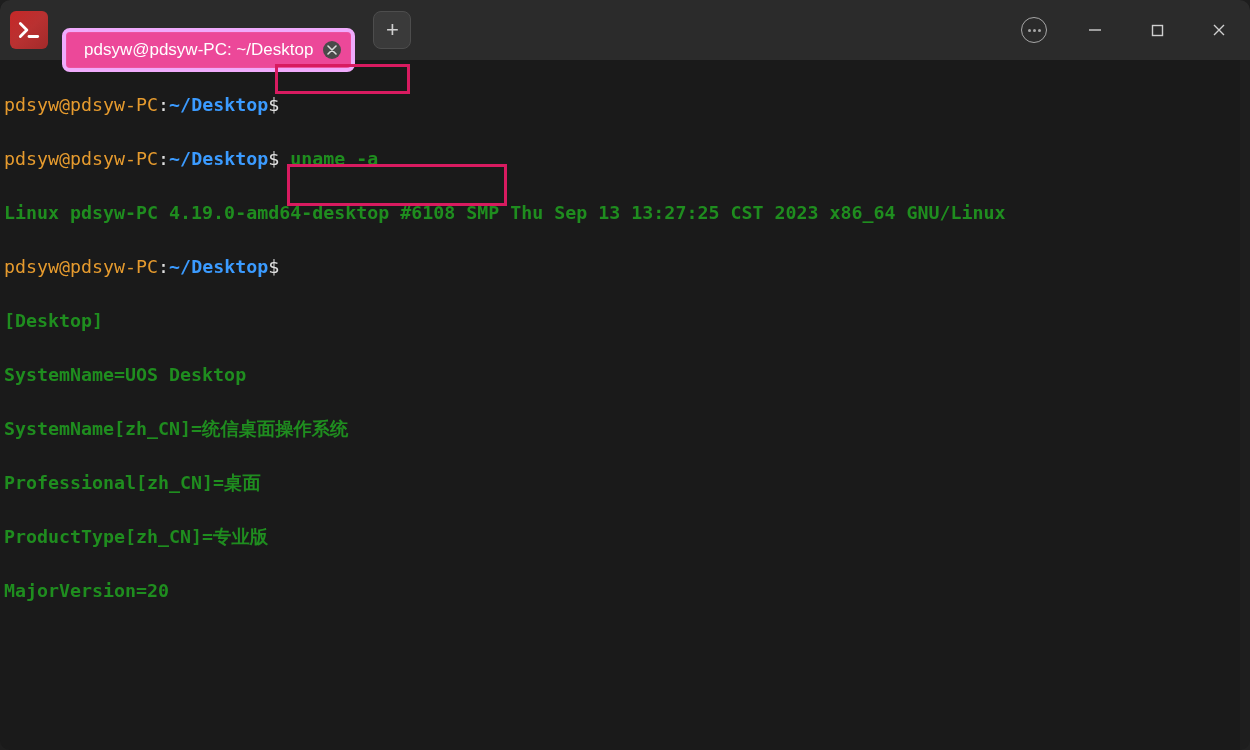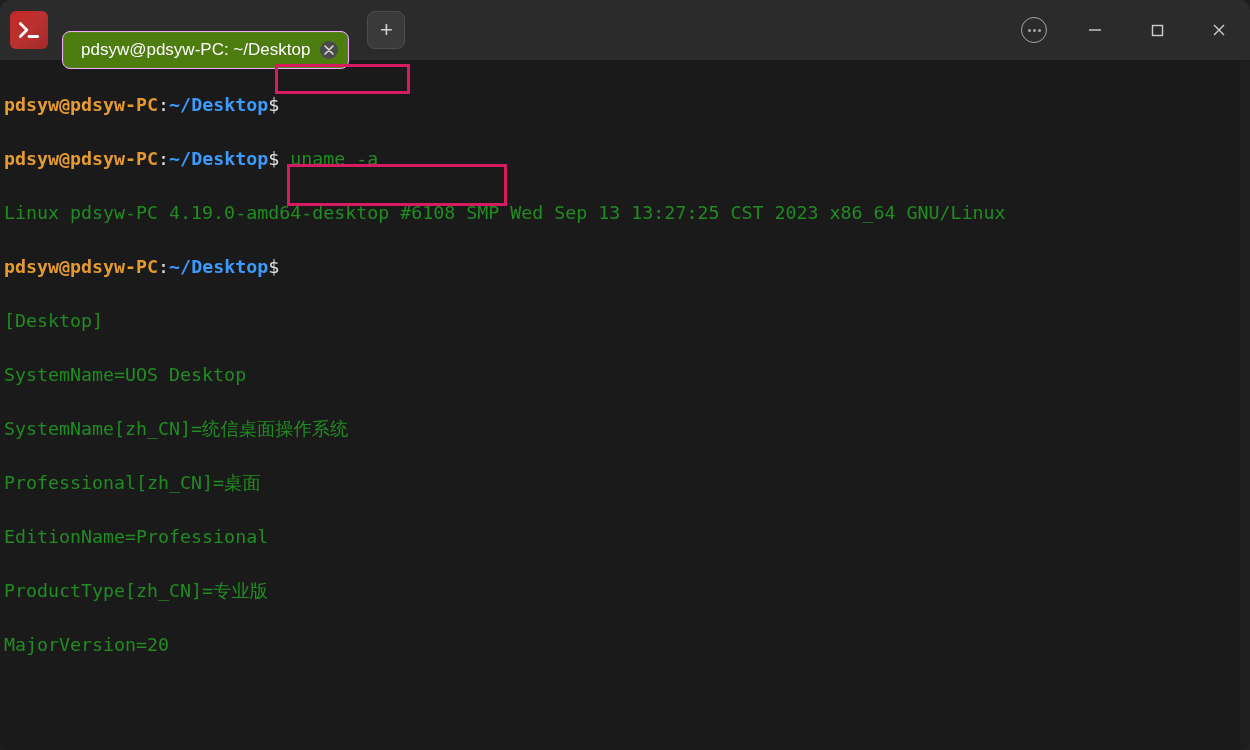"pdsyw@pdsyw-PC: ~/Desktop" .tab { background: #4d7c0f -> #ec4899; border: 1px solid #f0abfc -> 4px solid #f0abfc }
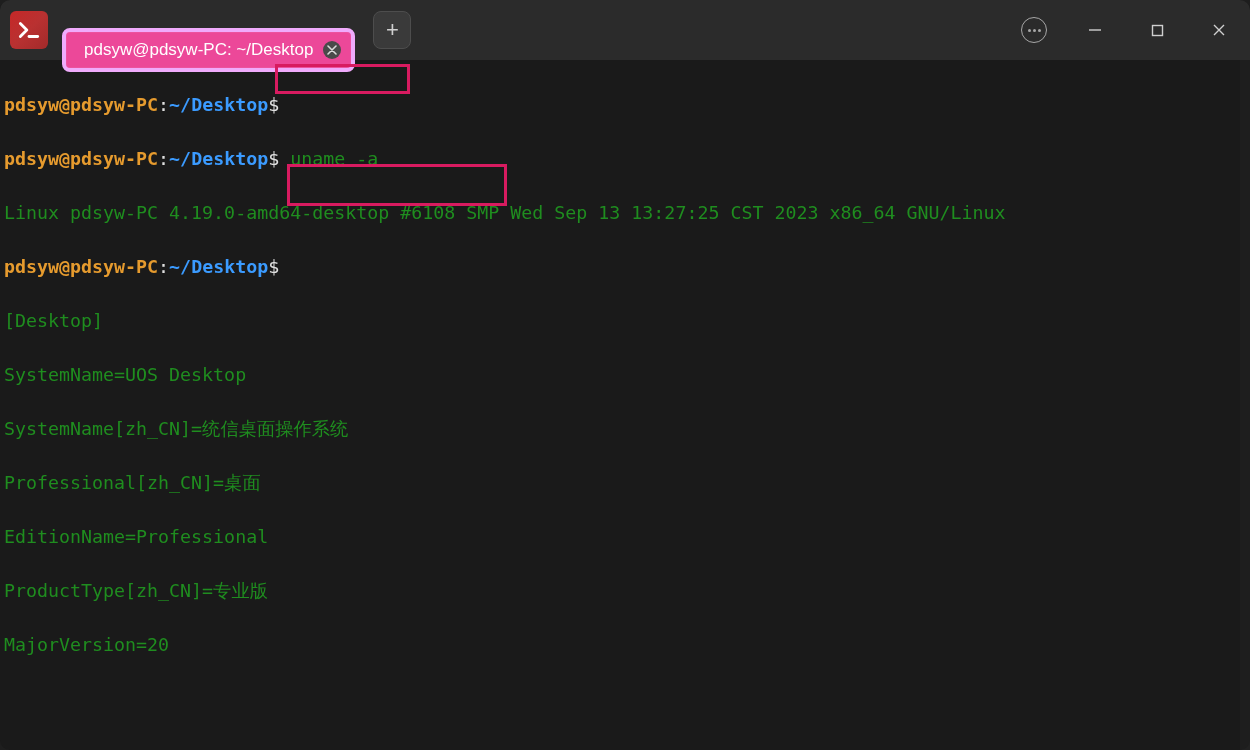"pdsyw@pdsyw-PC" .orange { font-weight: bold -> normal }
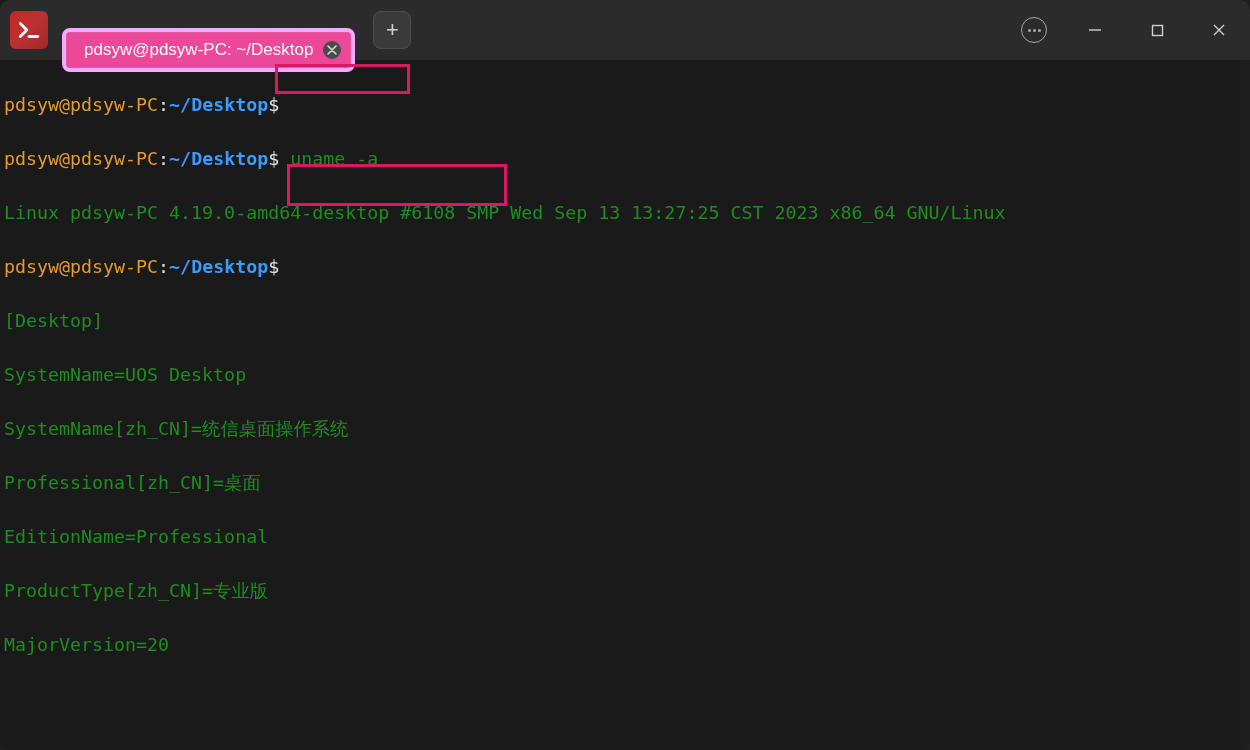"uname -a" .greenb { font-weight: normal -> bold }
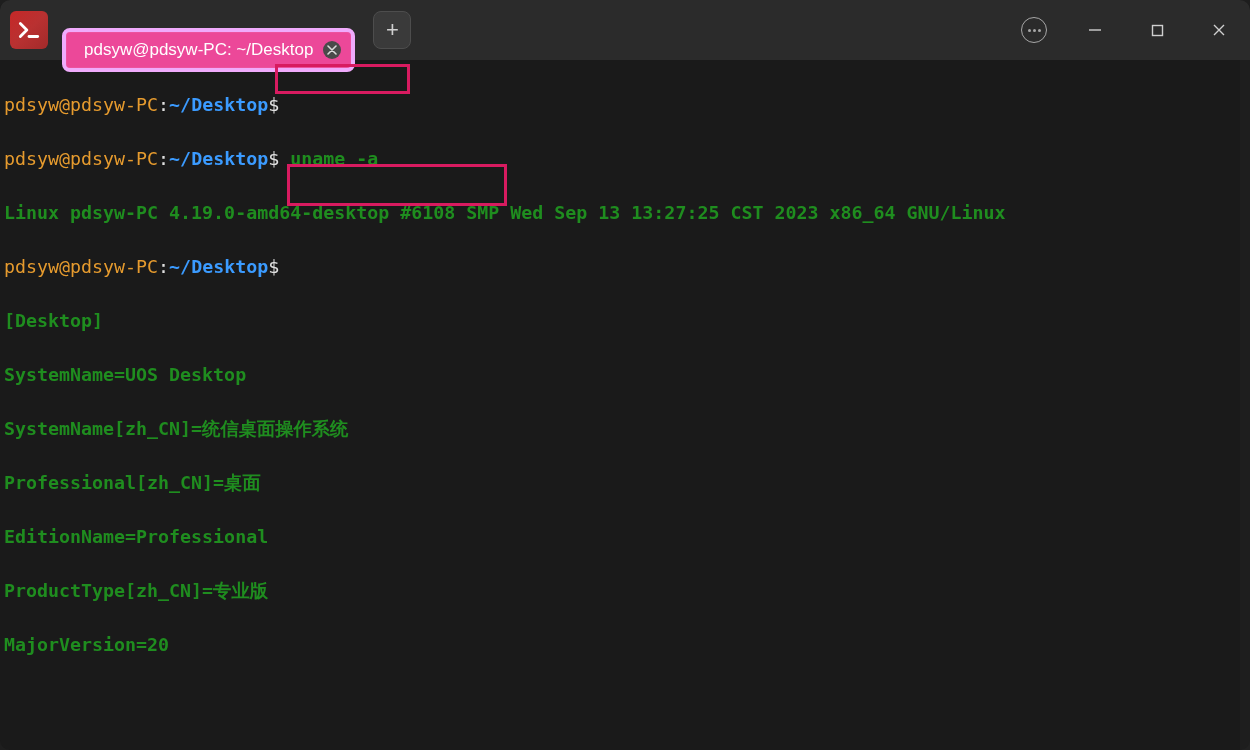"Linux pdsyw-PC 4.19.0-amd64-desktop" div.row { text: Wed -> Thu }
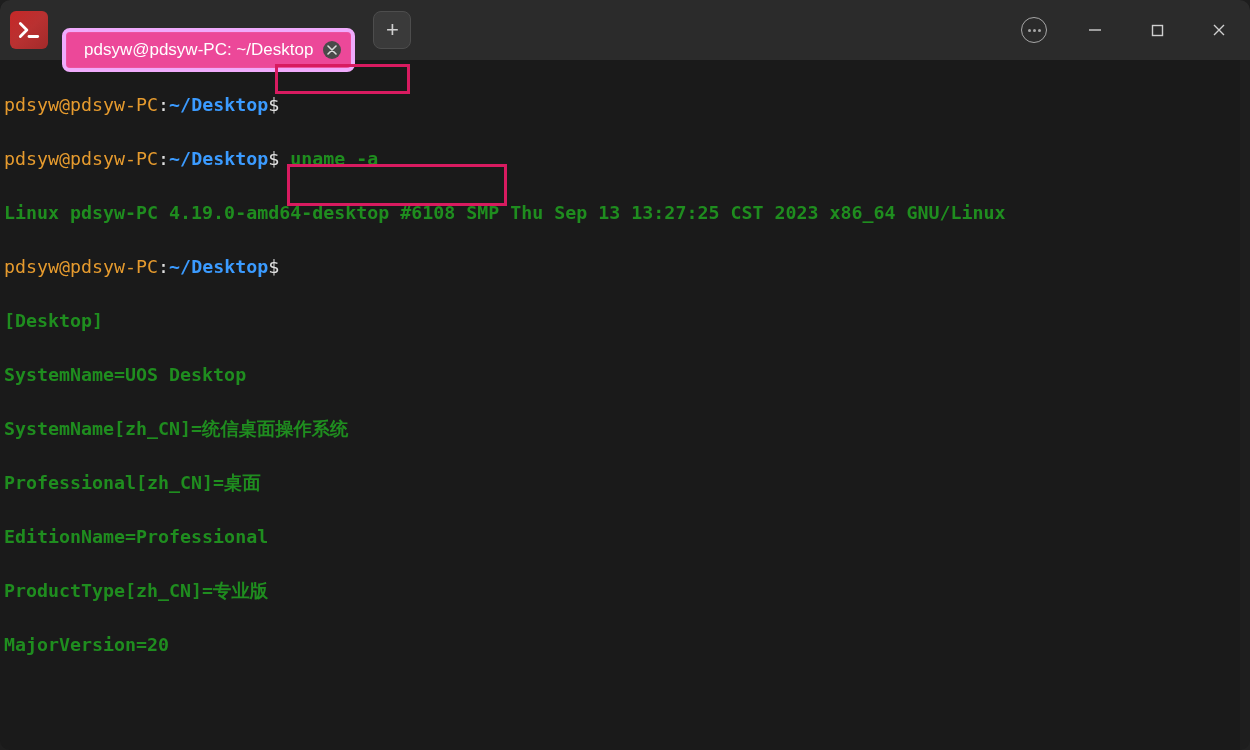"EditionName=Professional" div.row { html: <div>EditionName=Professional</div> -> none }
